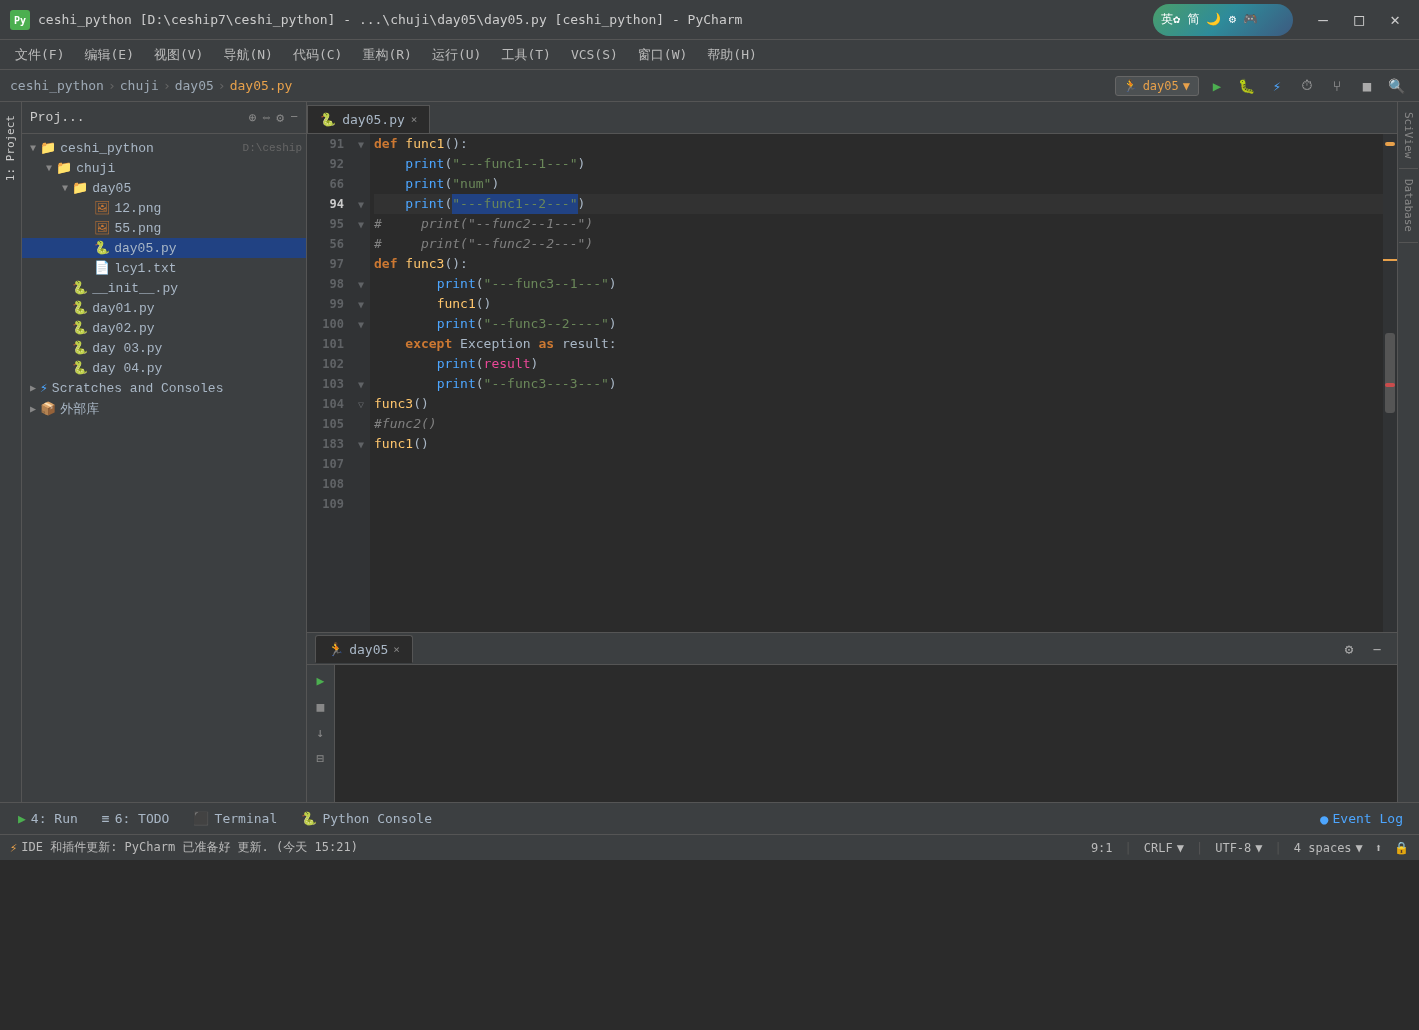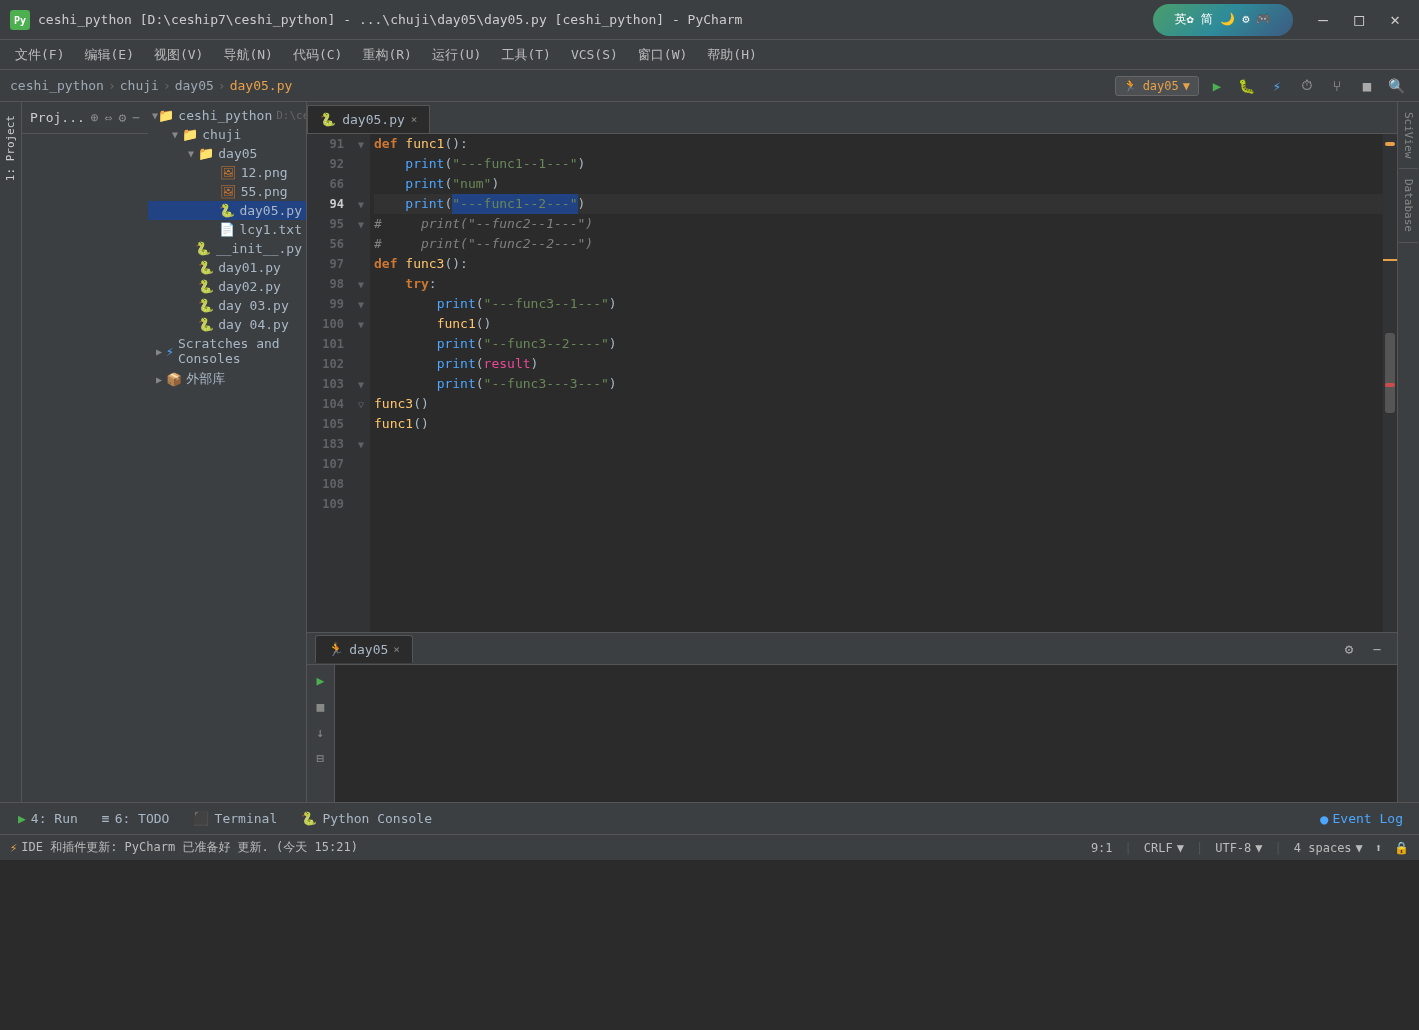"英✿ 简 🌙 ⚙ 🎮" .title-avatar { justify-content: center -> flex-start }
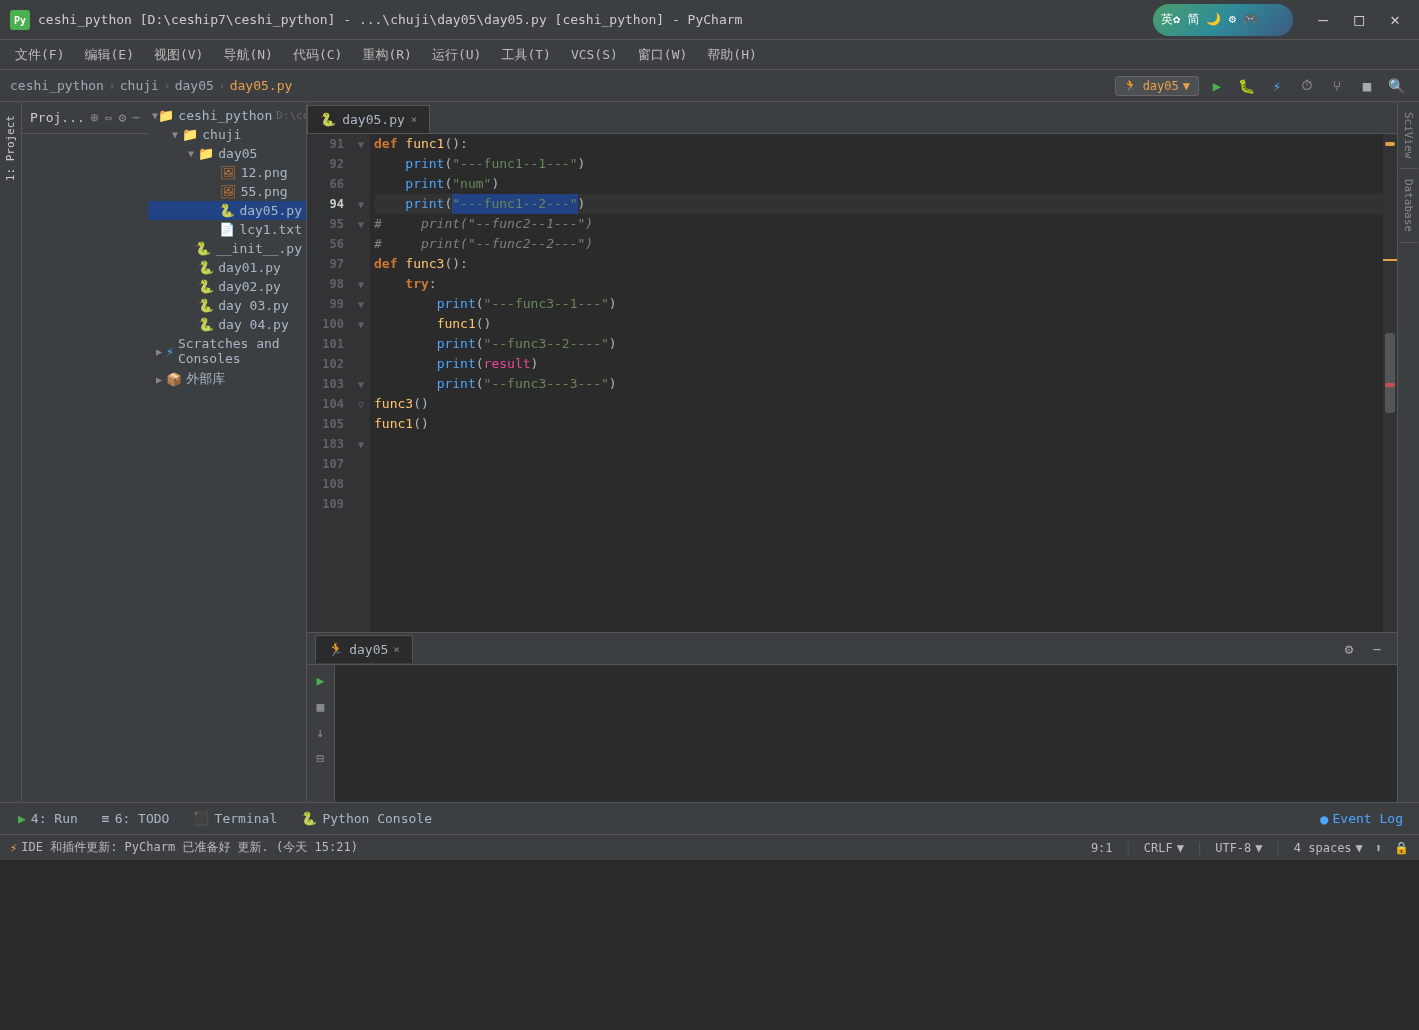"Proj..." #file-tree-panel { flex-direction: row -> column; font-family: none -> Liberation Mono, monospace }
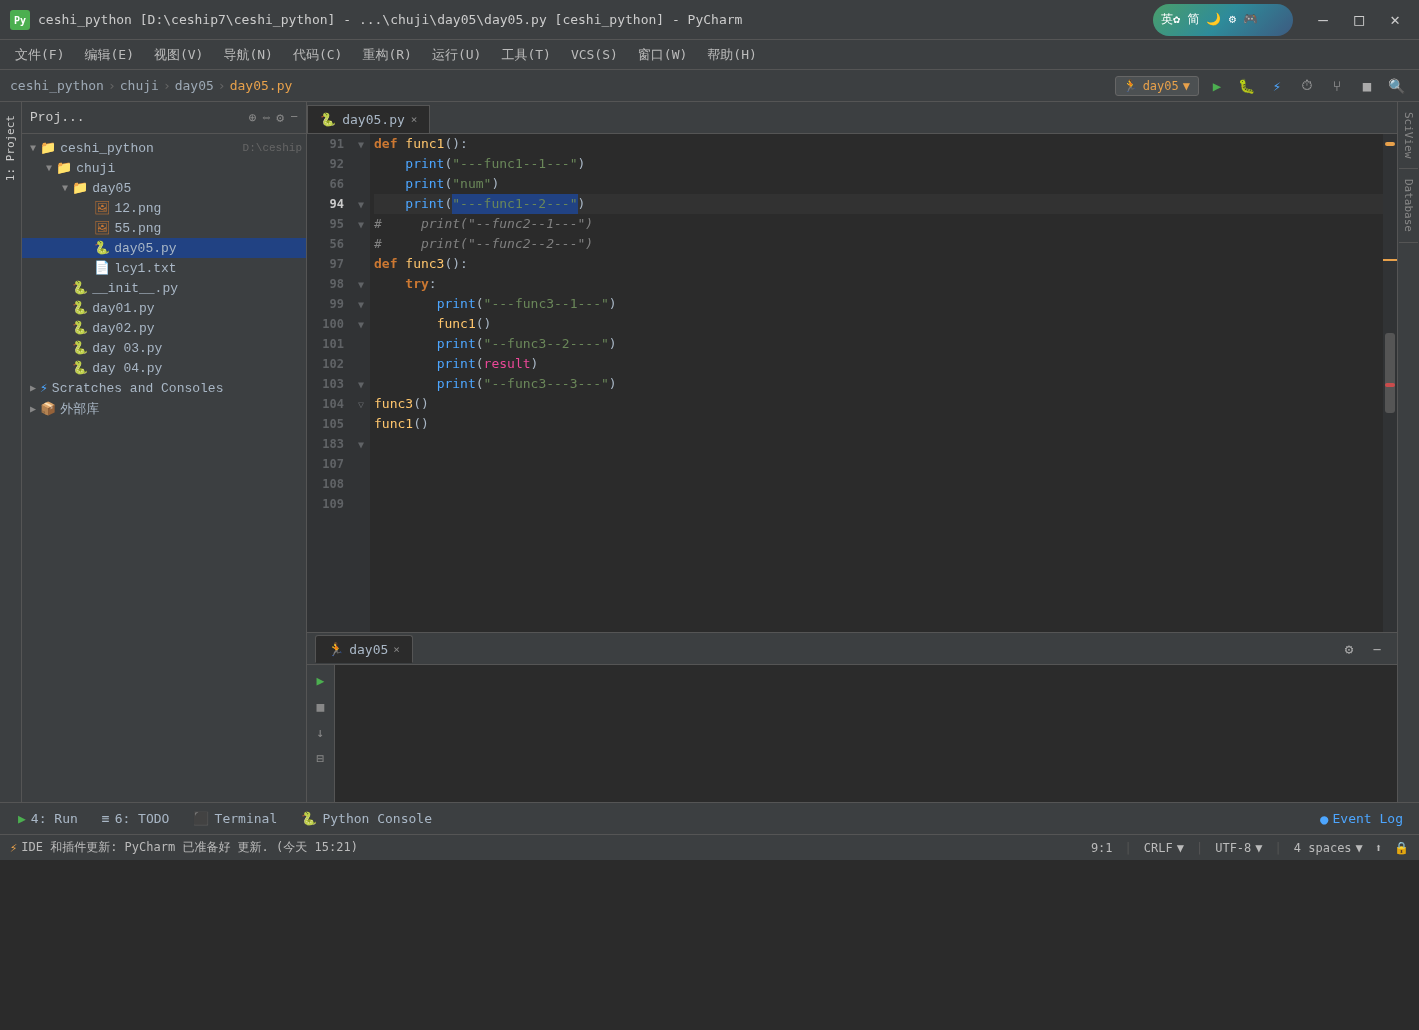"try" div.code-line { html: <div> <span> </span><span>try</span><span>:</span> </div> -> none }
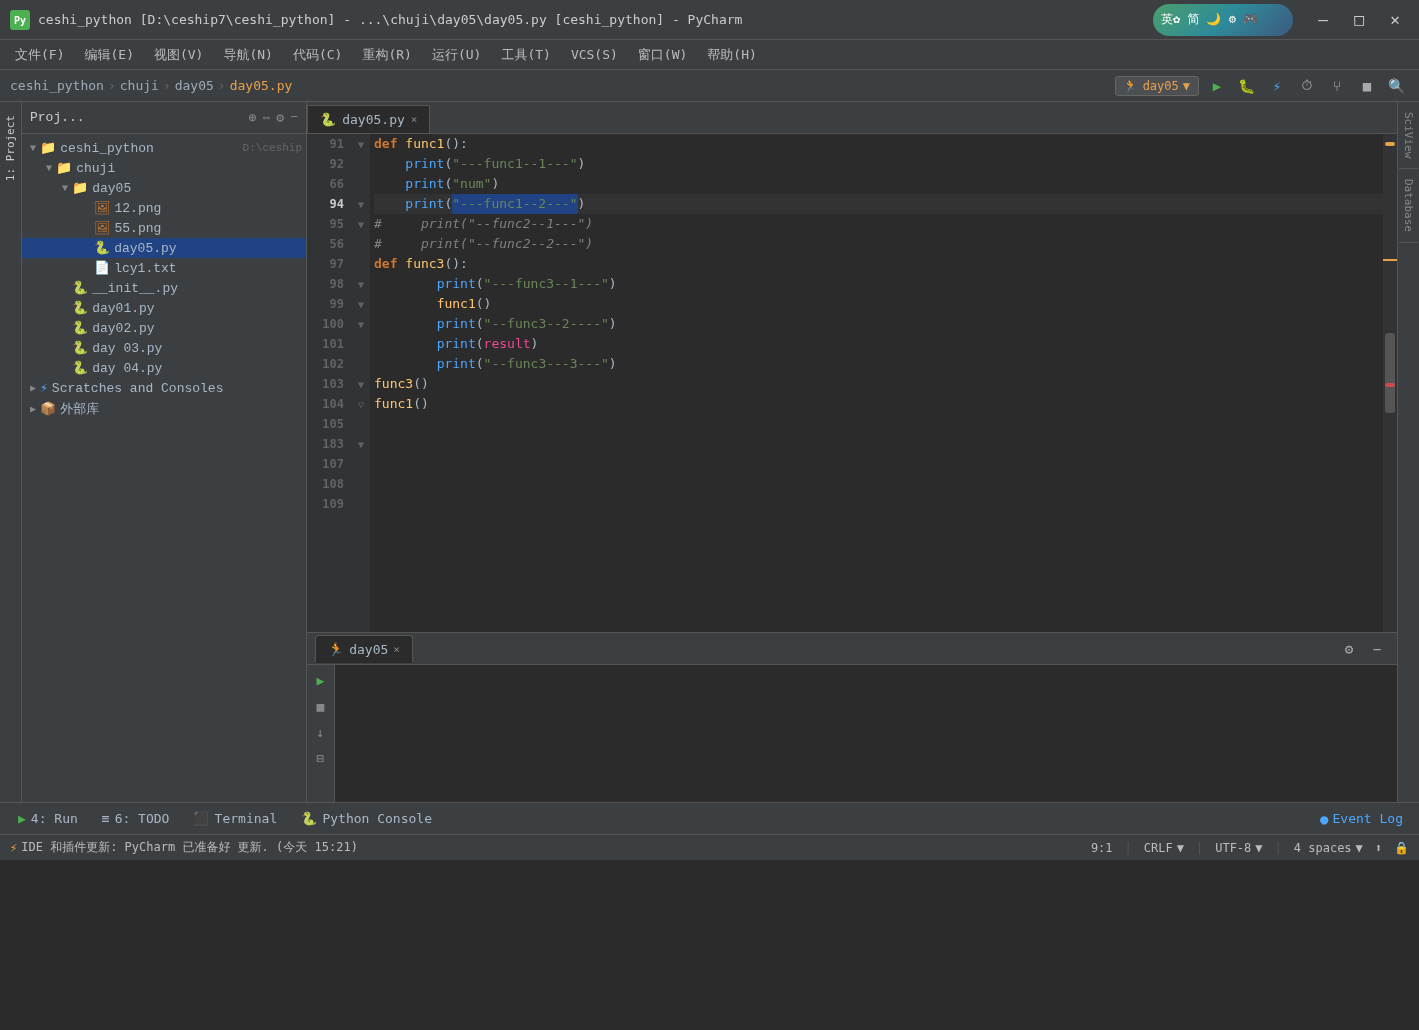"except" div.code-line { html: none -> <div> <span> </span><span>except </span><span>Exception </span><span>as </span><span>result:</span> </div> }
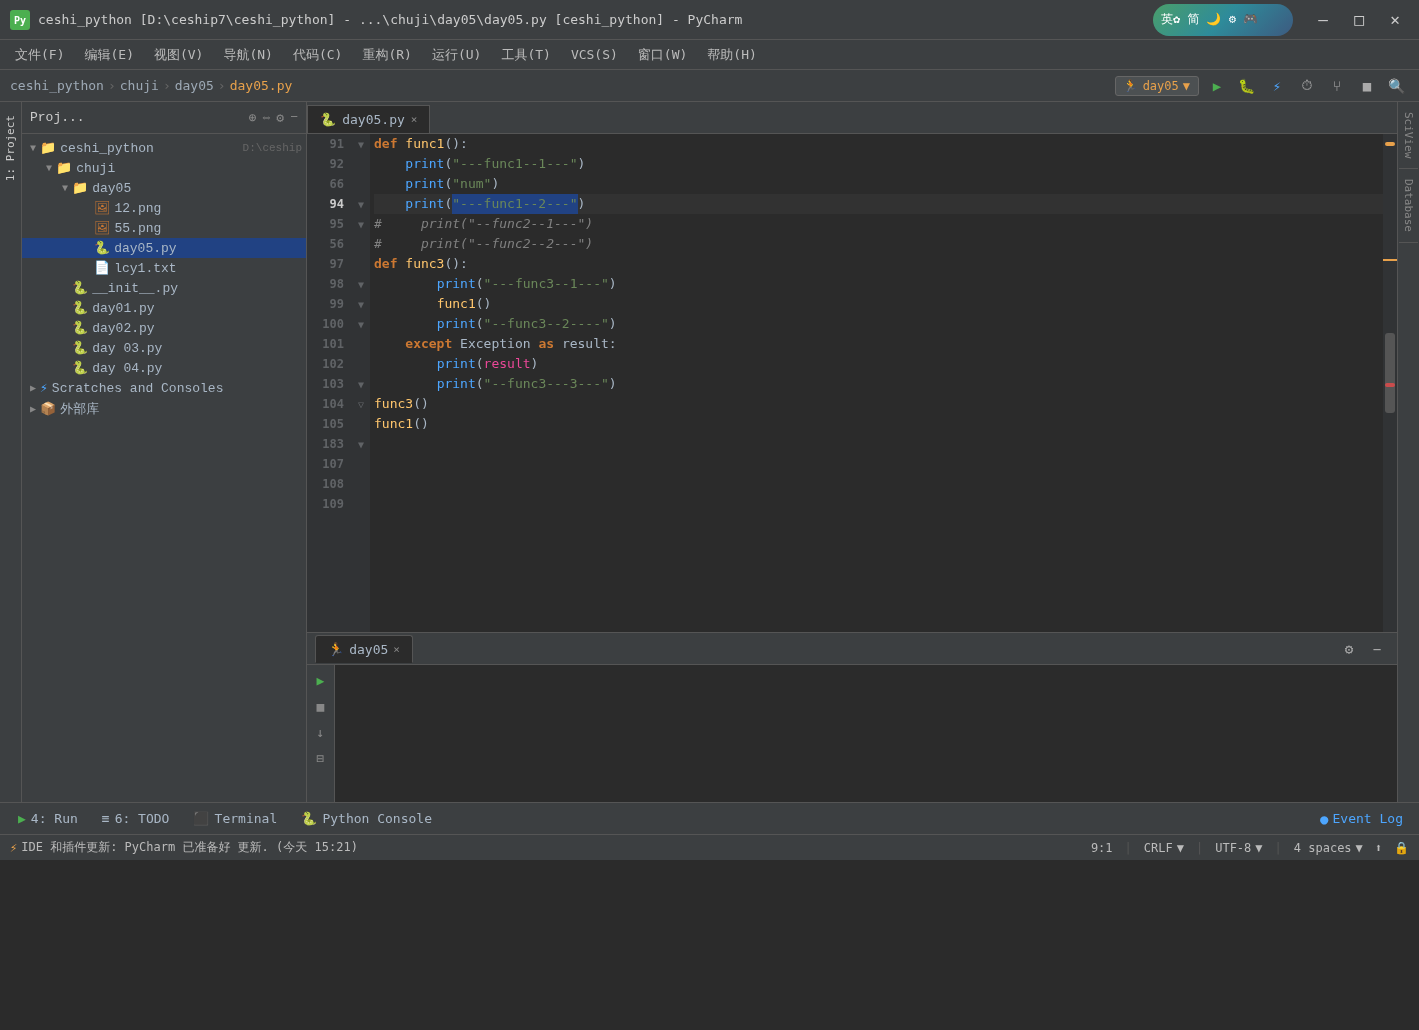"#func2()" div.code-line { html: none -> <div> <span>#func2()</span> </div> }
